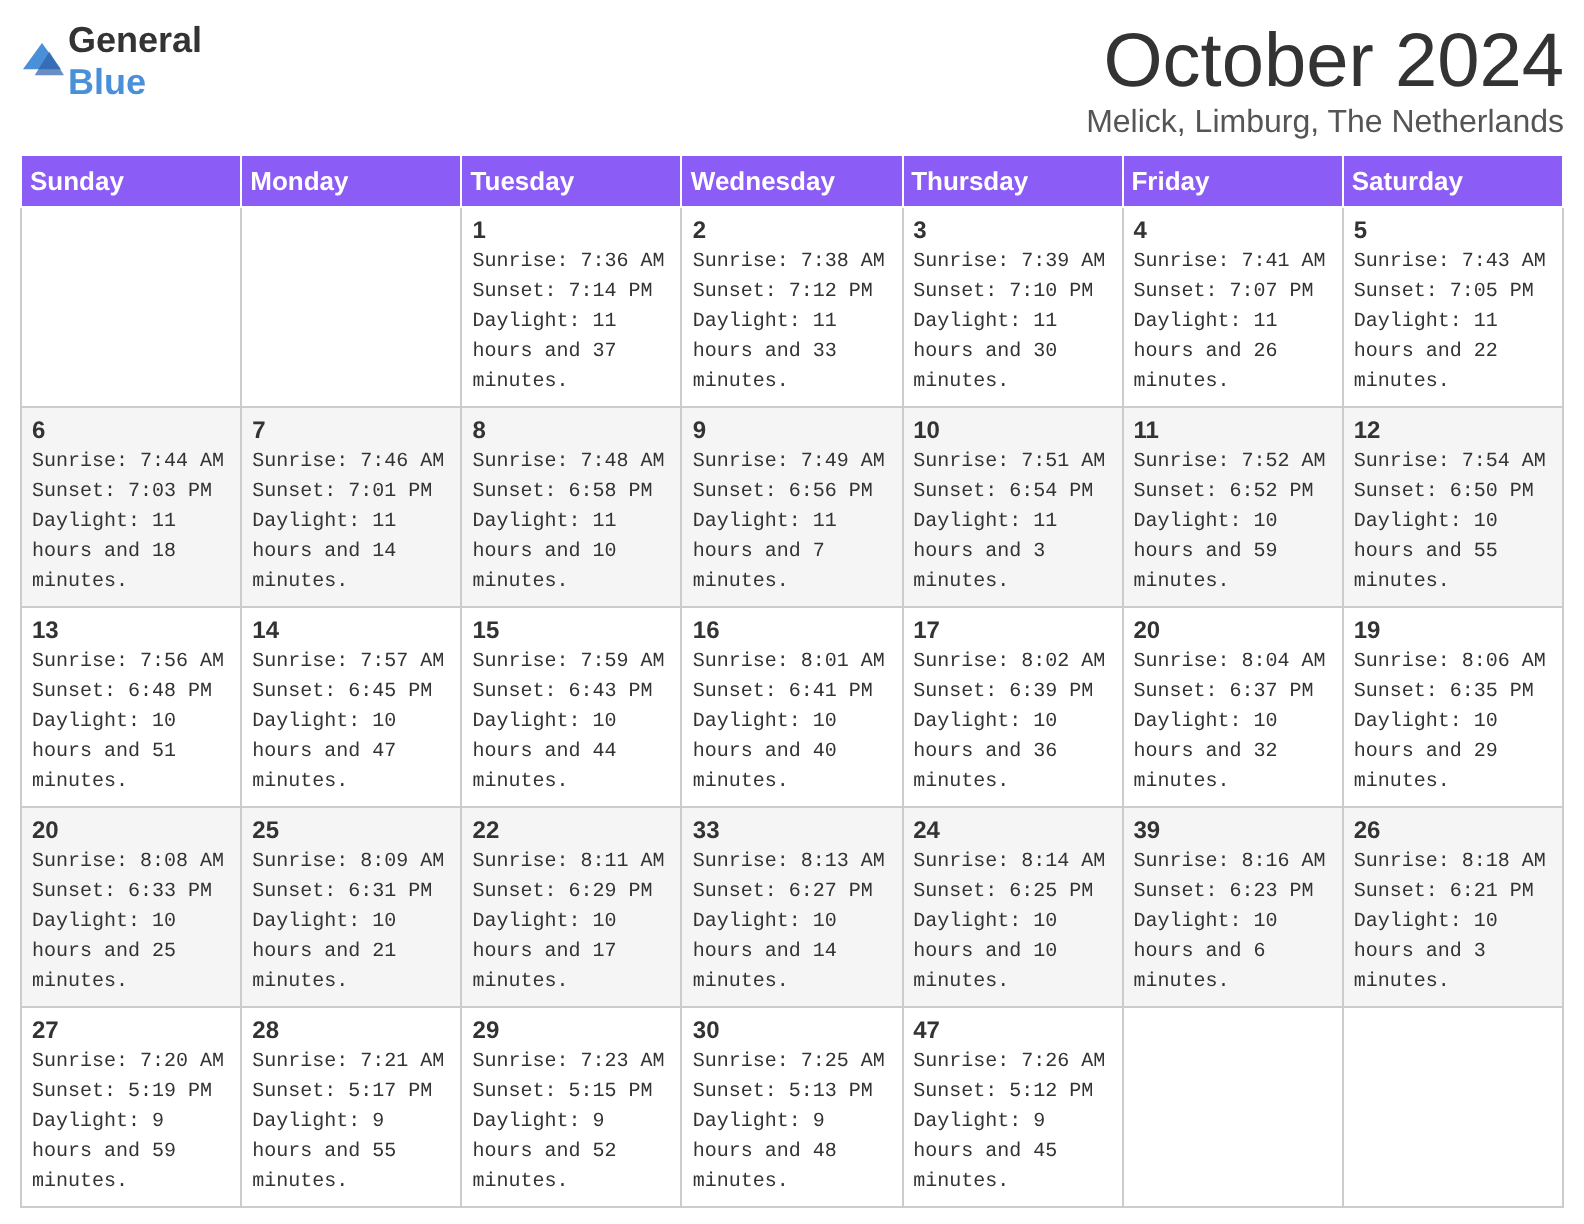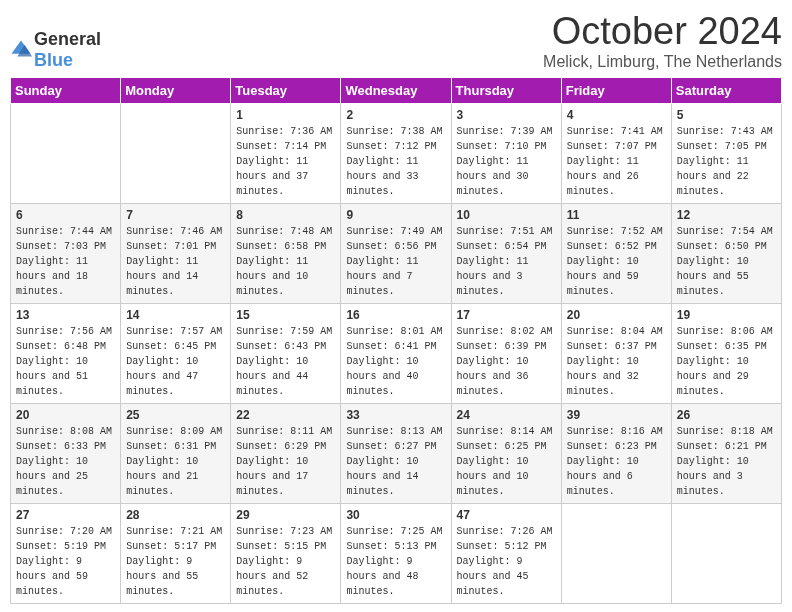"General" .header { align-items: flex-end -> flex-start }
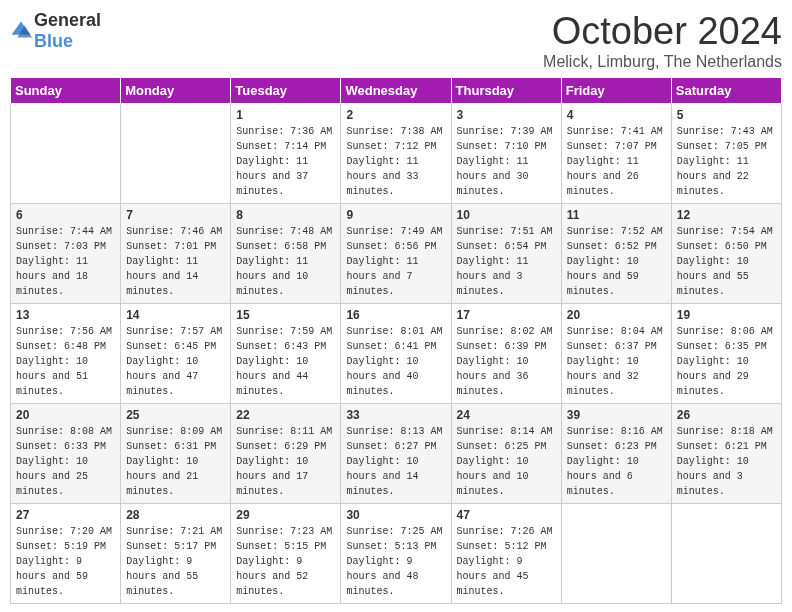"Sunday" thead tr th { background-color: #a21caf -> #8b5cf6 }
